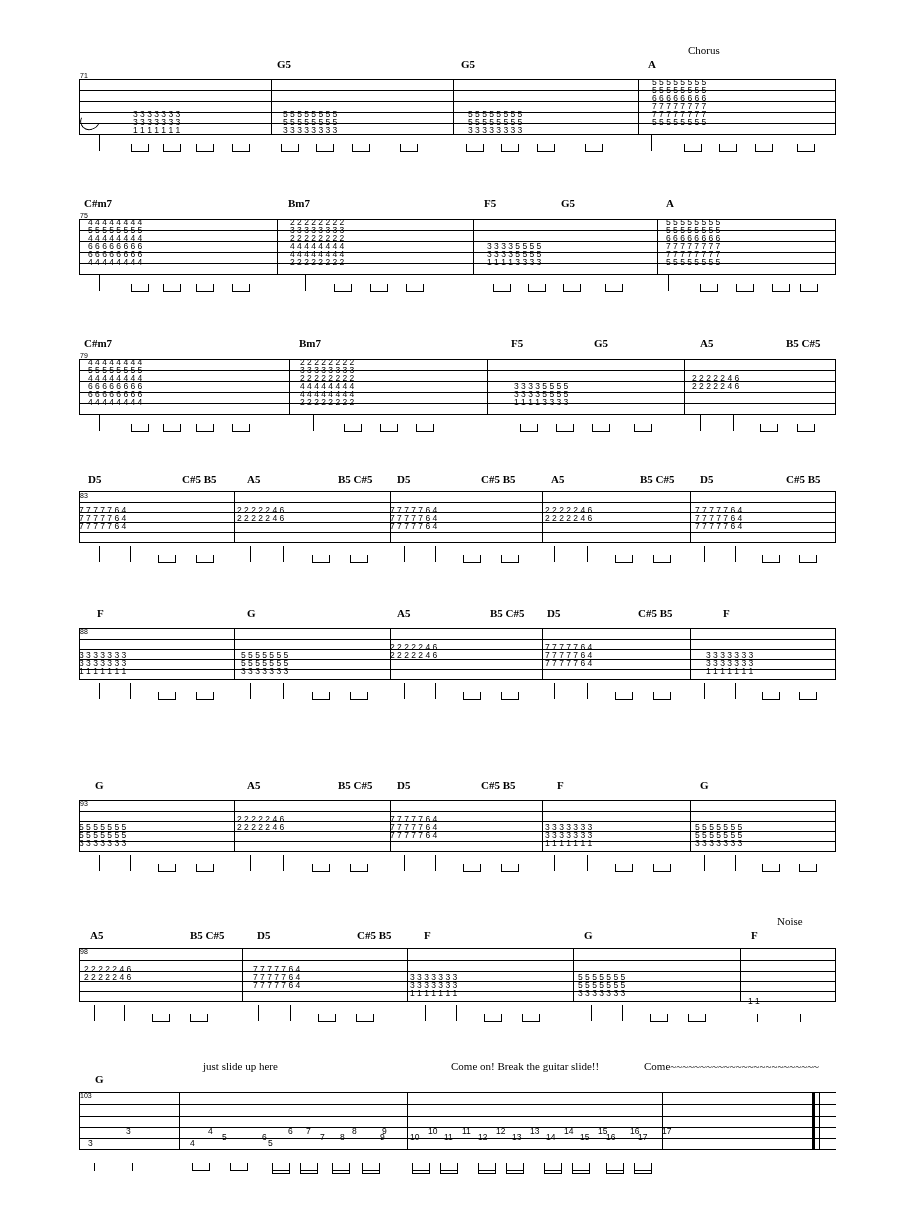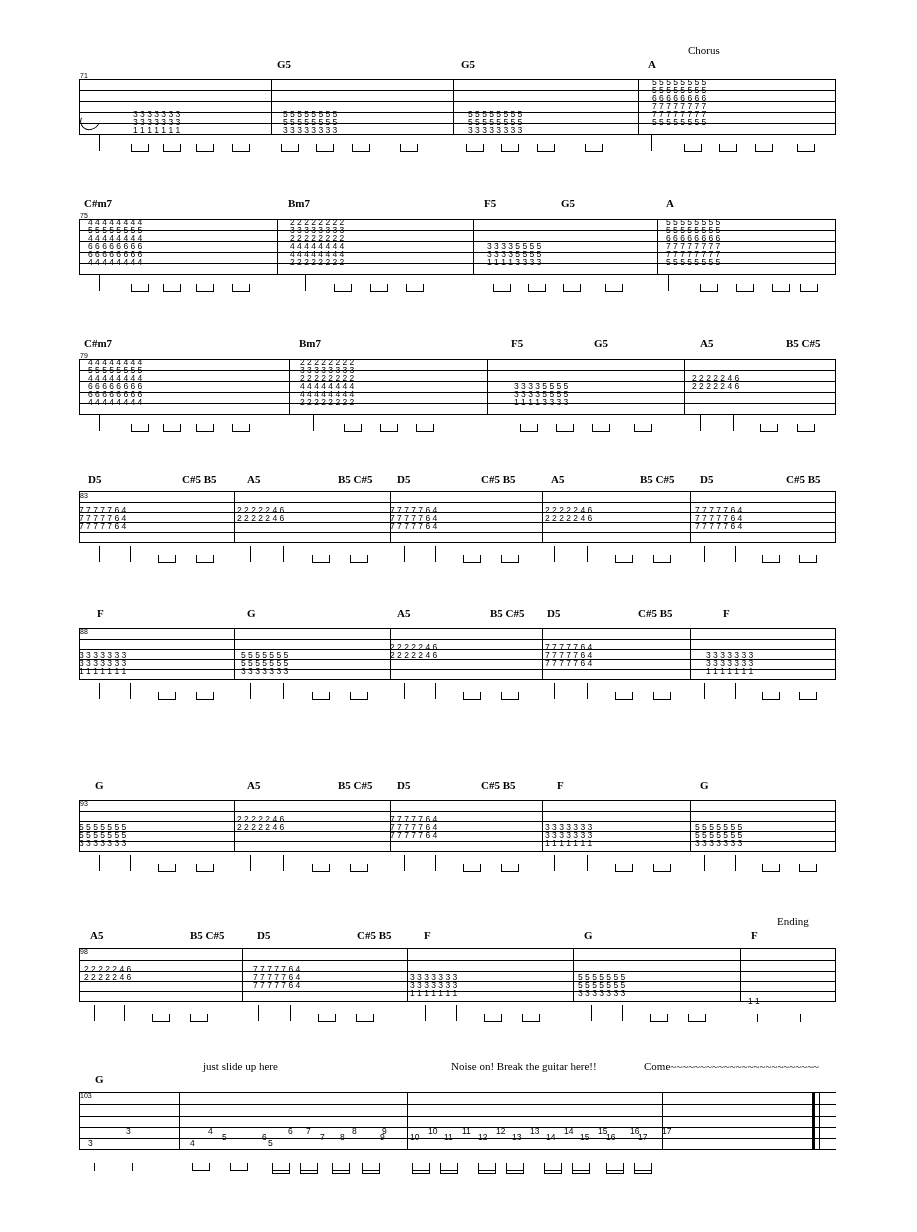"Ending" div.label { text: Ending -> Noise }
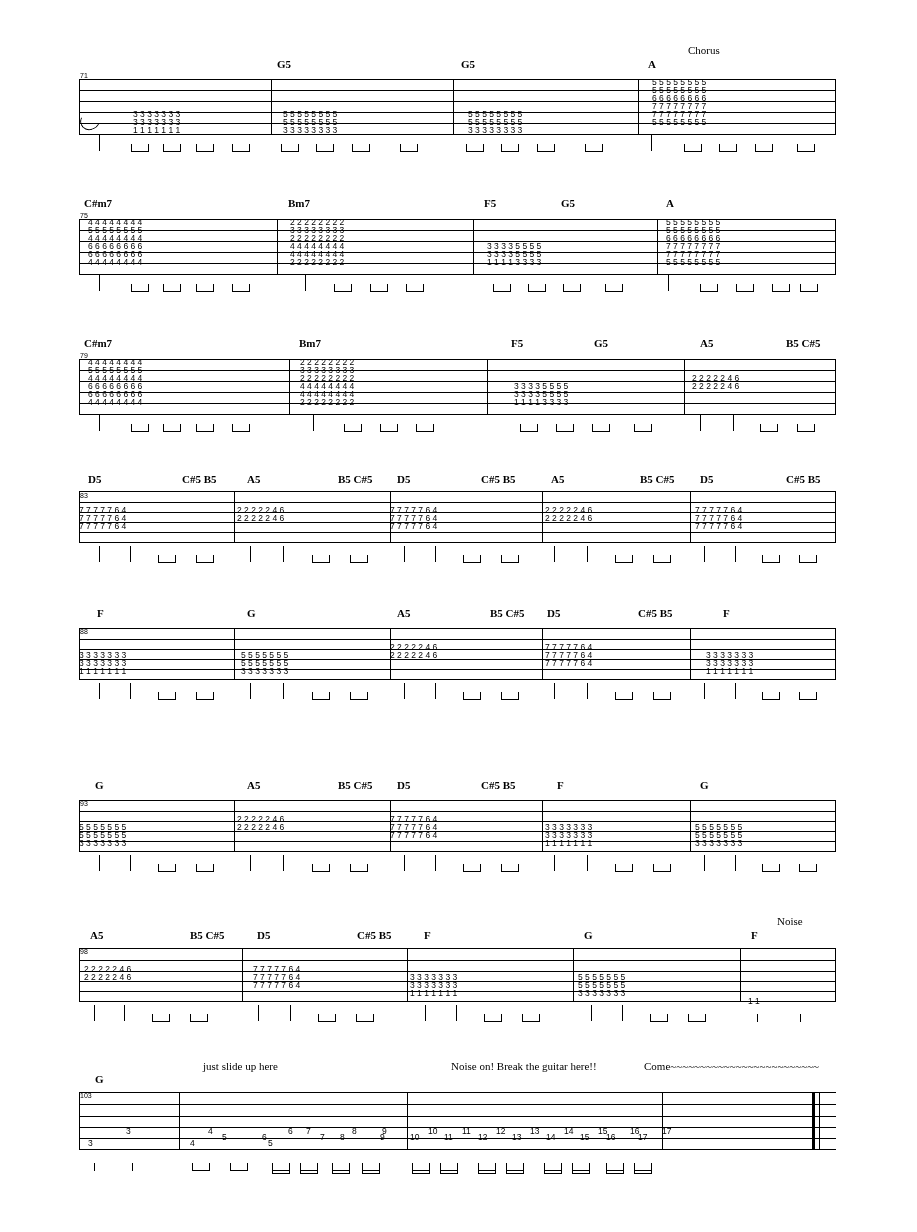"Noise on! Break the guitar" div.label { text: Noise on! Break the guitar here -> Come on! Break the guitar slide }
